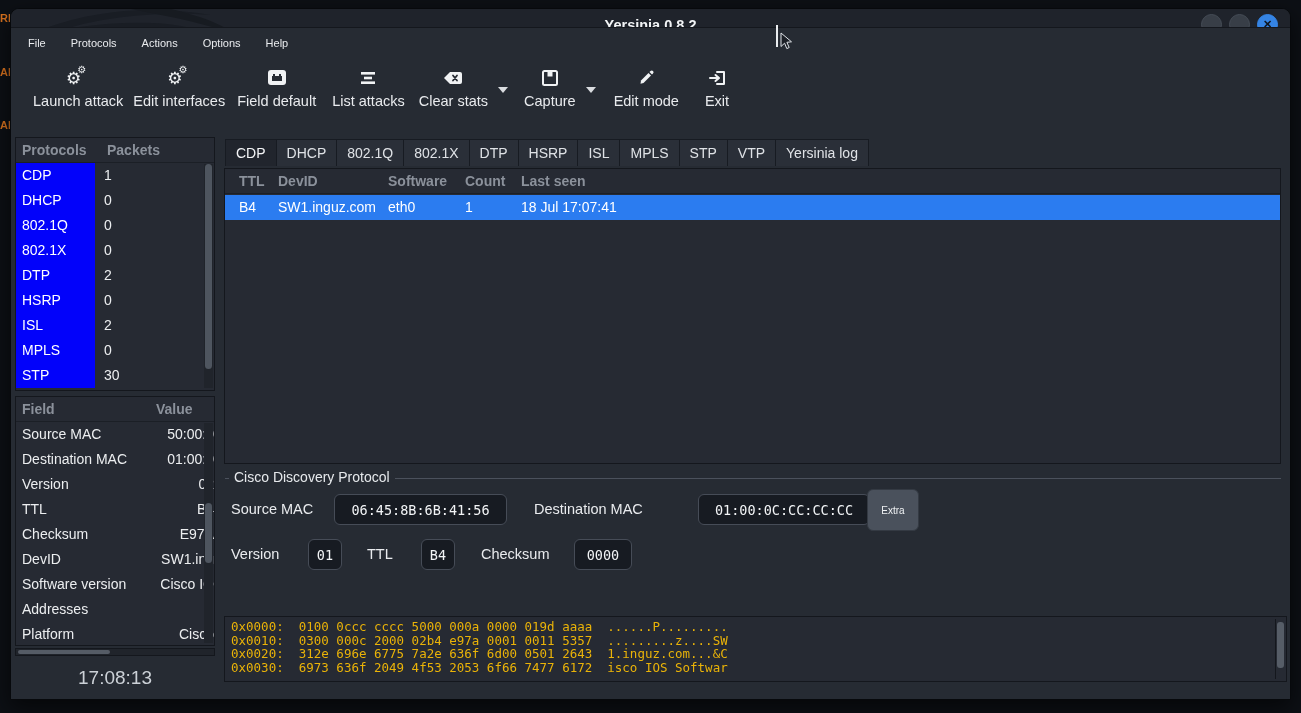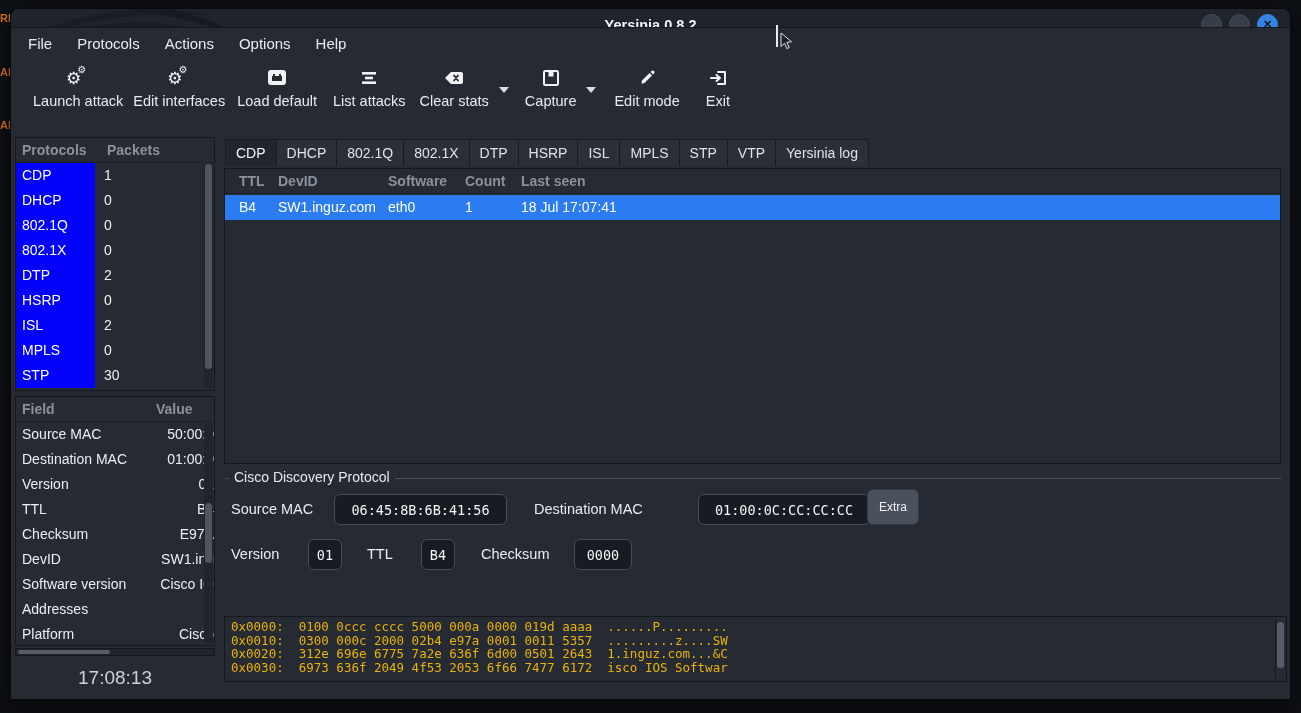"File" .menu-item { font-size: 15px -> 11px }
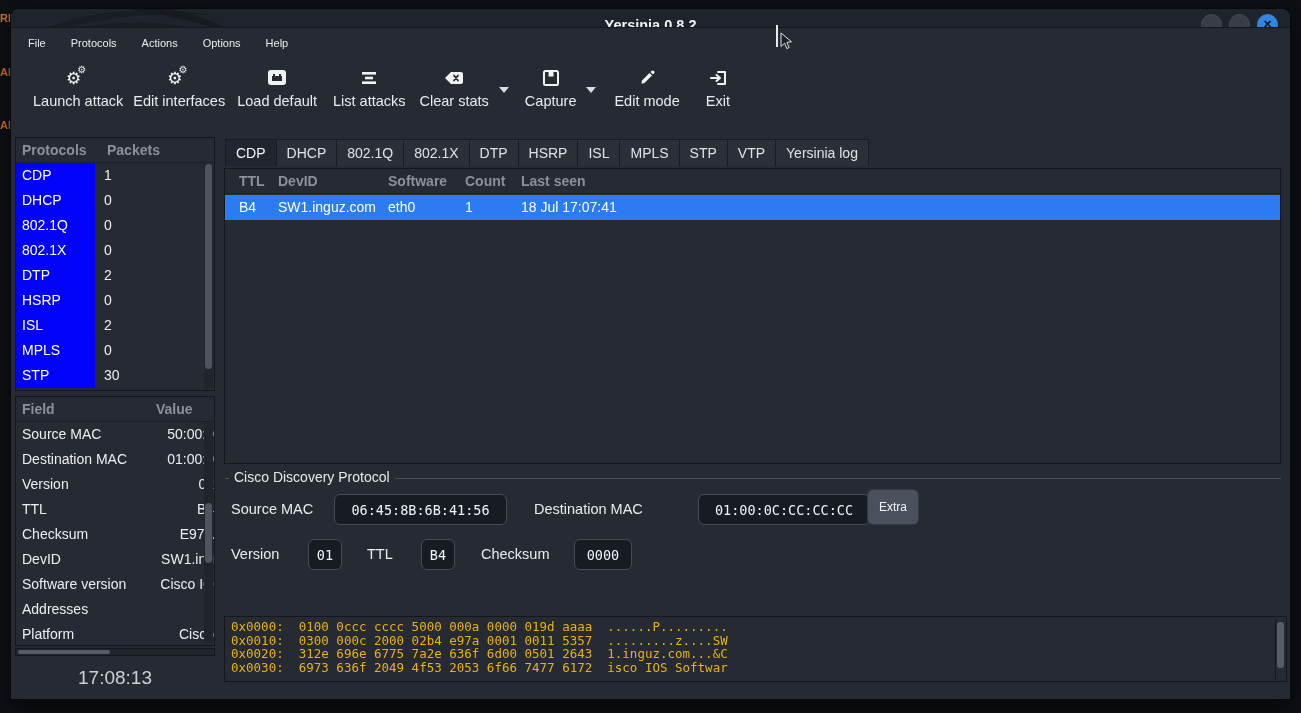"Load default" div.tool-label { text: Load -> Field }
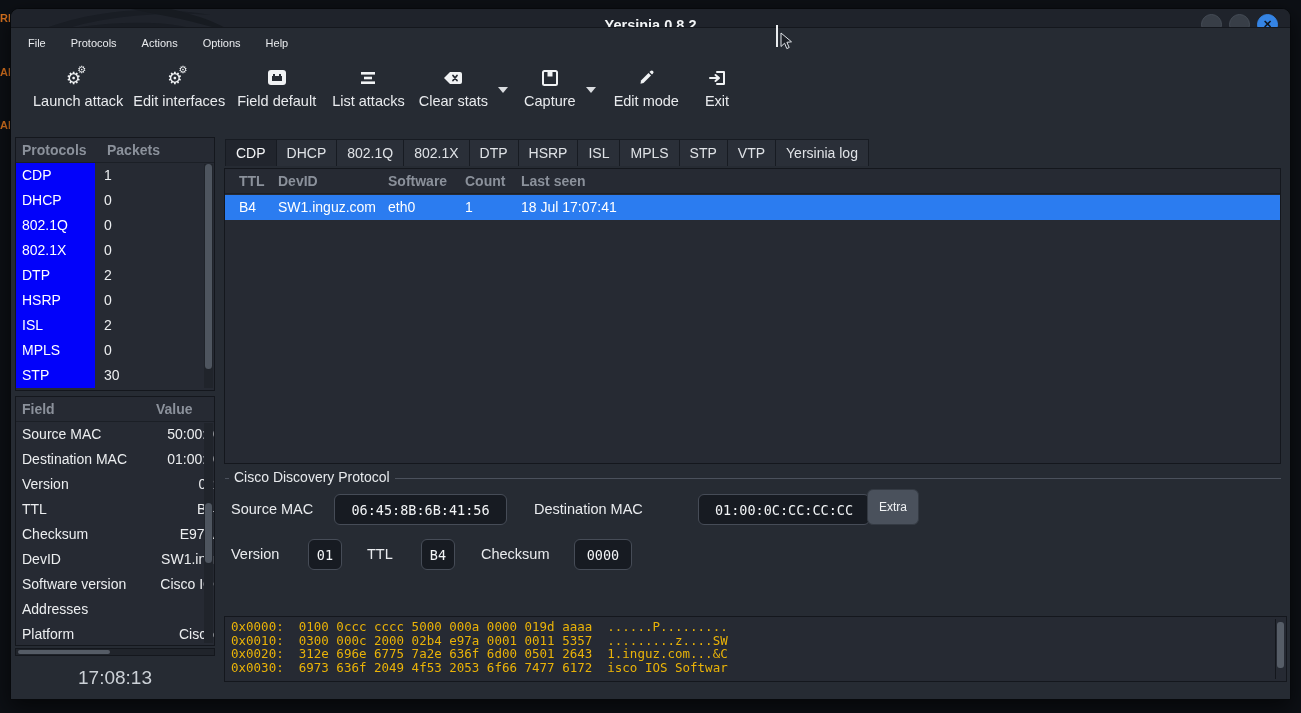"Extra" .extra-btn { font-size: 12px -> 10px; height: 36px -> 42px }
